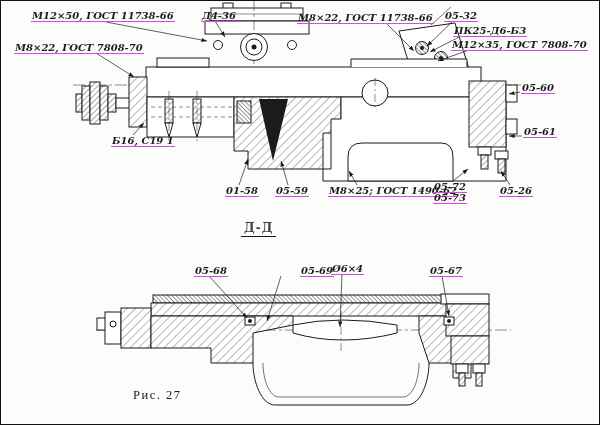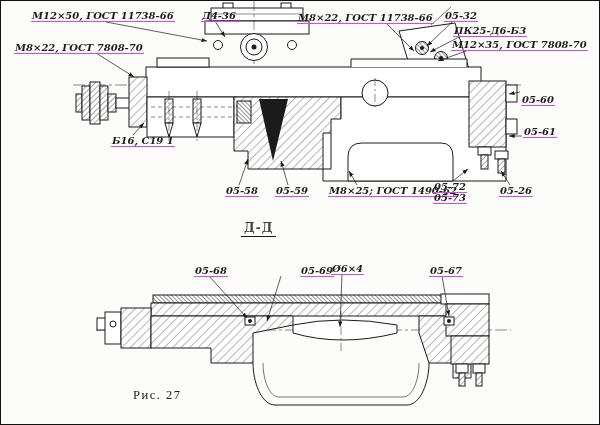"05-60" span.callout { margin-top: 12px -> none }
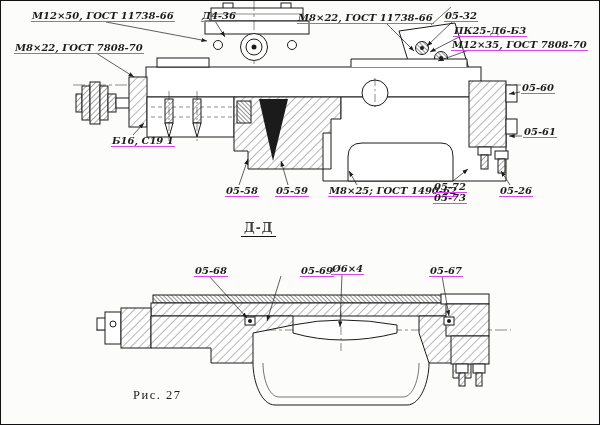"05-58" span.callout { text: 05-58 -> 01-58 }
